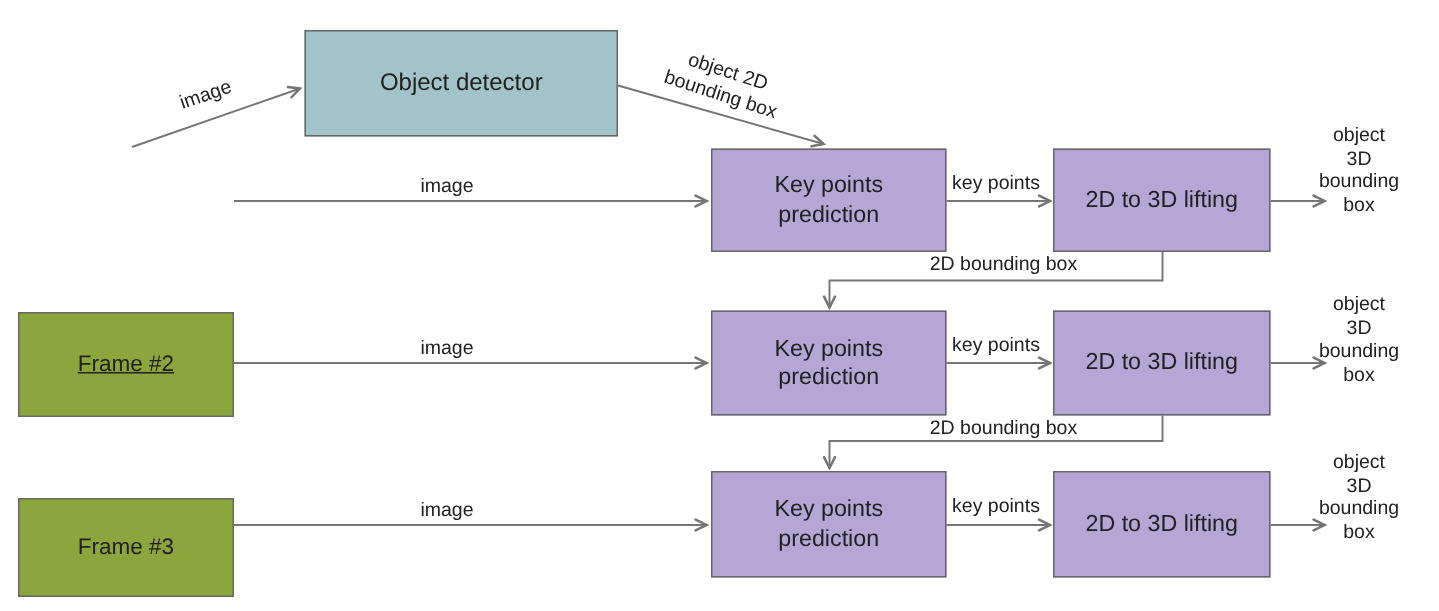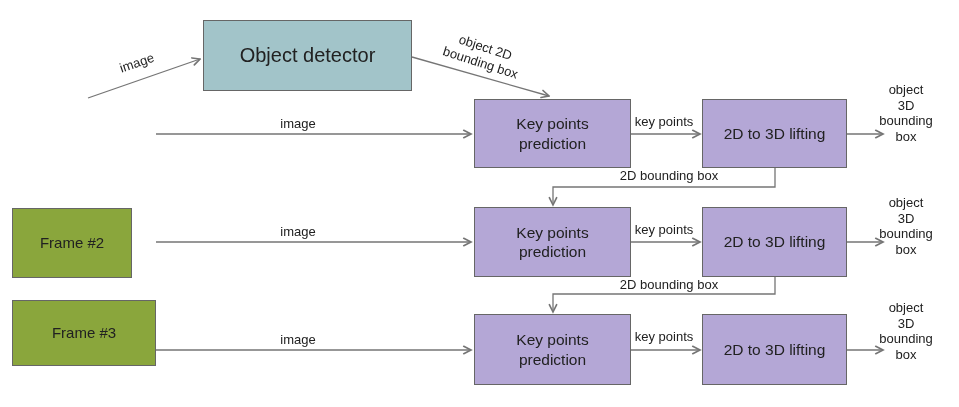"Object detector" .node.detector { font-size: 20px -> 16px }
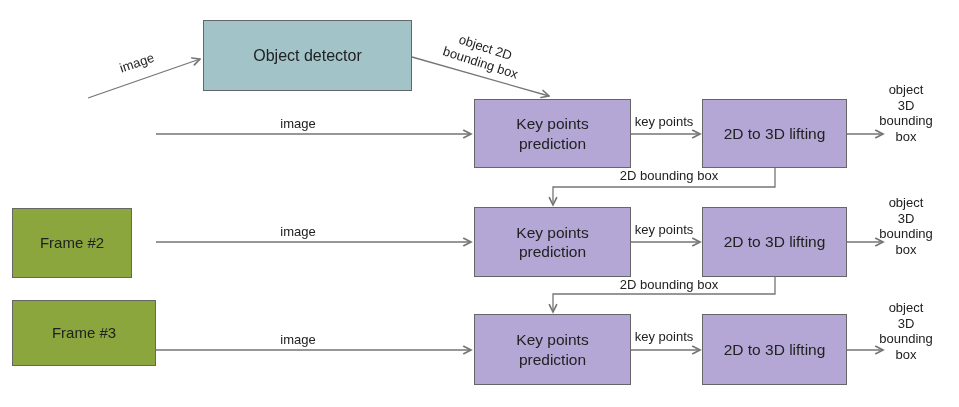"Frame #2" .frame2 { text-decoration: none -> underline; width: 120px -> 144px }
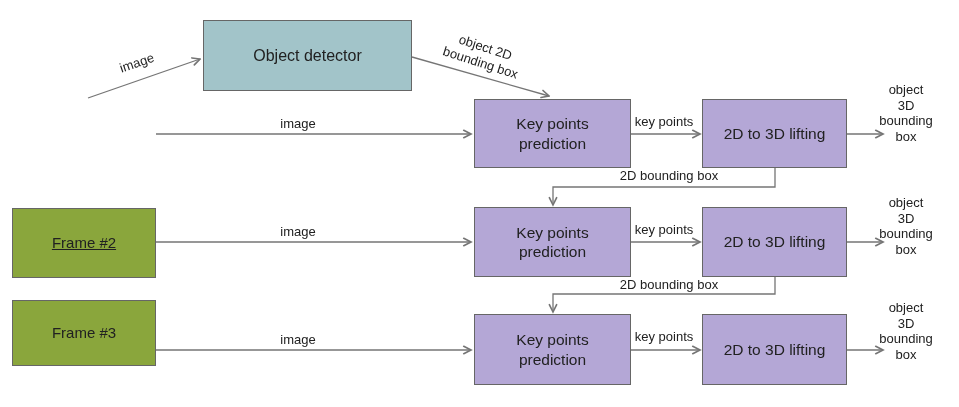"Frame #3" .frame3 { top: 300px -> 332px }
